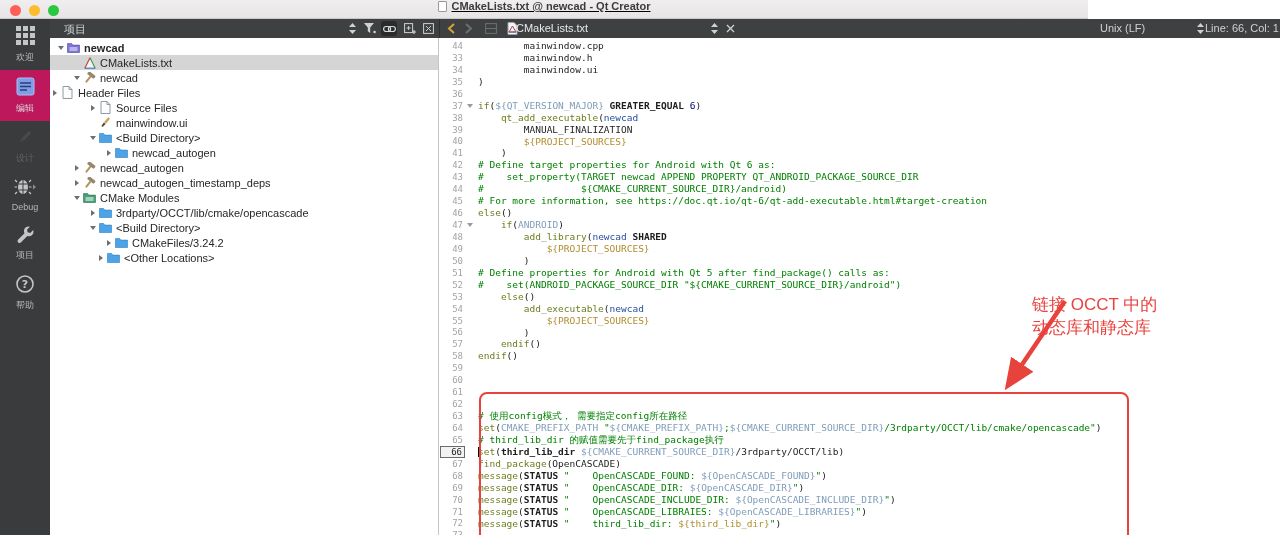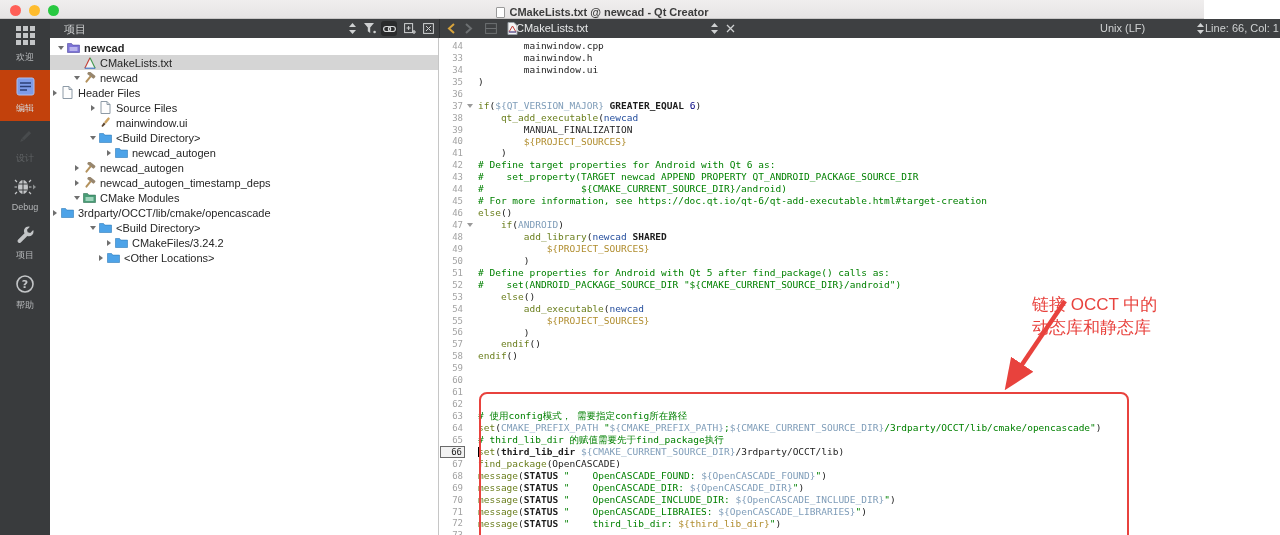"CMakeLists.txt @ newcad - Qt" .titlebar { align-items: flex-end -> flex-start; text-decoration: none -> underline; width: 1204px -> 1088px }
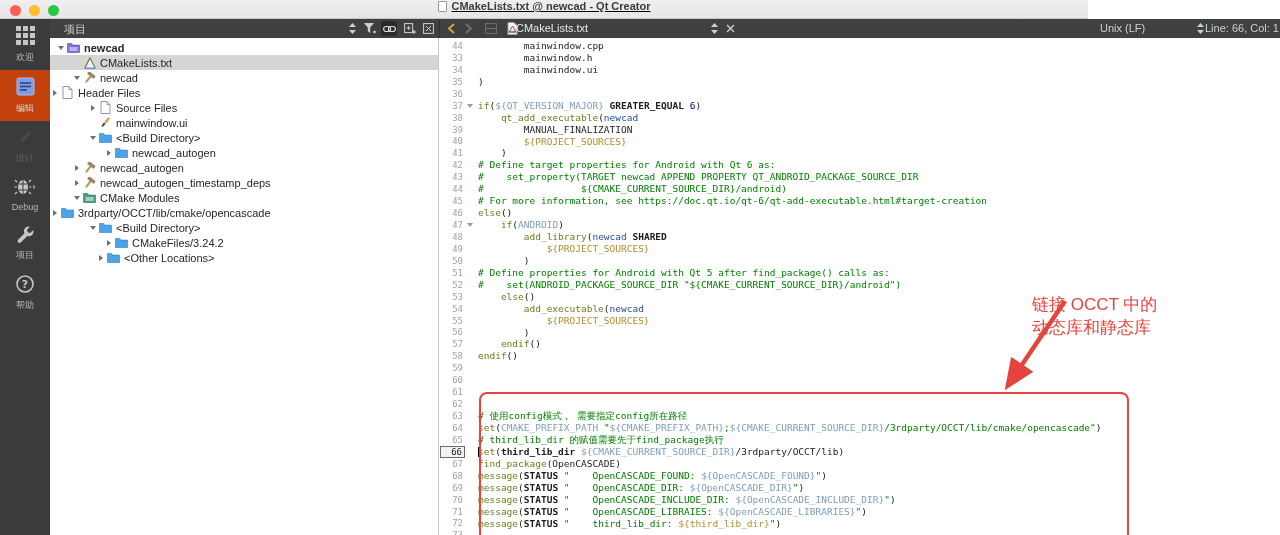"编辑" .rail-item.active { background: #c2410c -> #be185d }
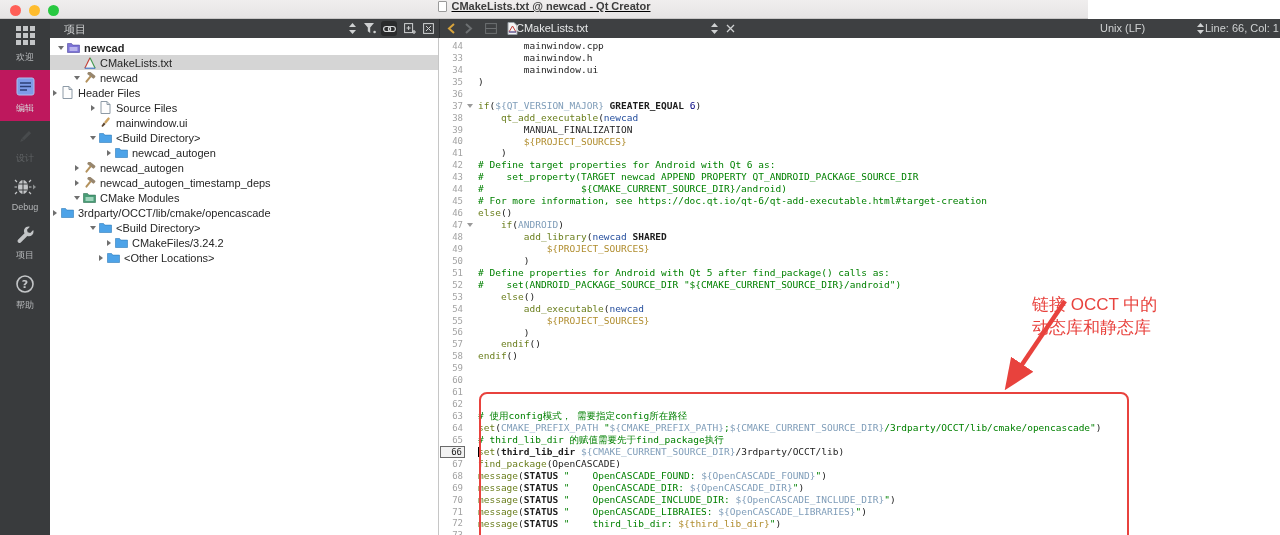"3rdparty/OCCT/lib/cmake/opencascade" div.tree-row { padding-left: none -> 38px }
